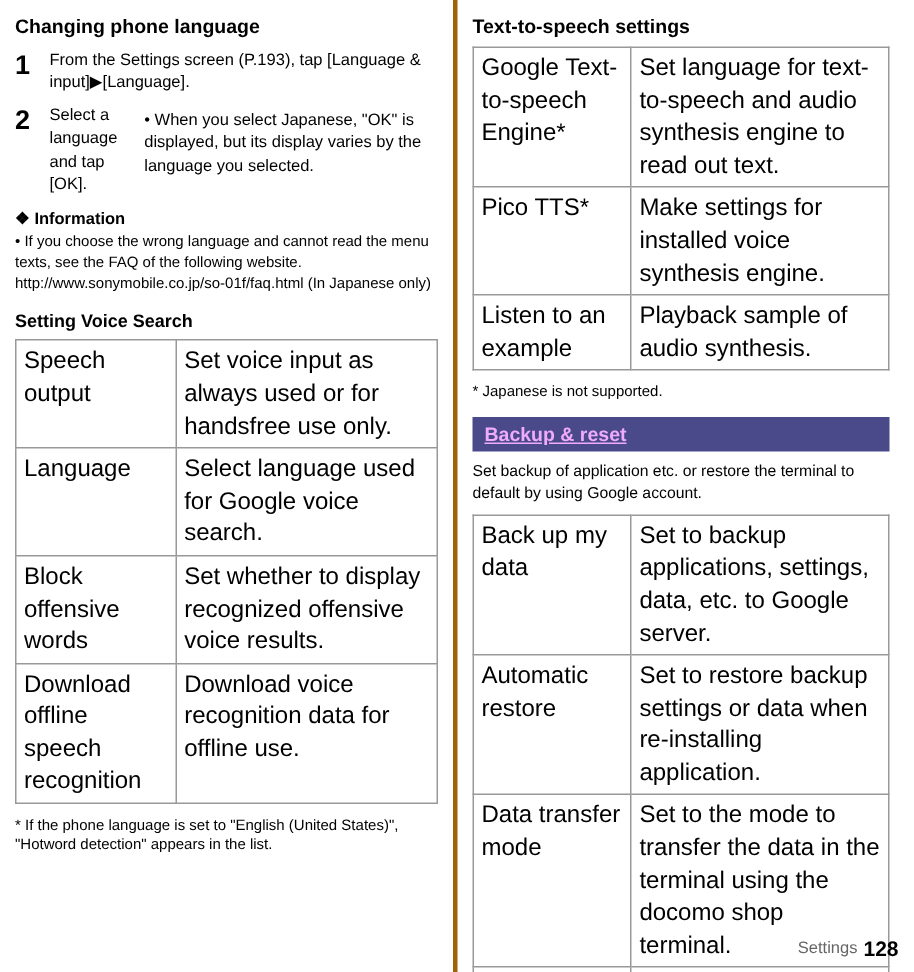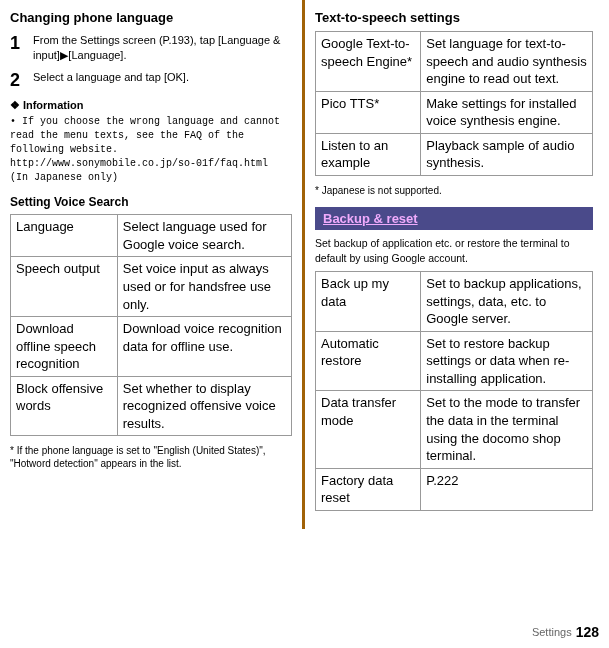"Google Text-to-speech Engine*" table.settings-table td { font-size: 13px -> 16px }
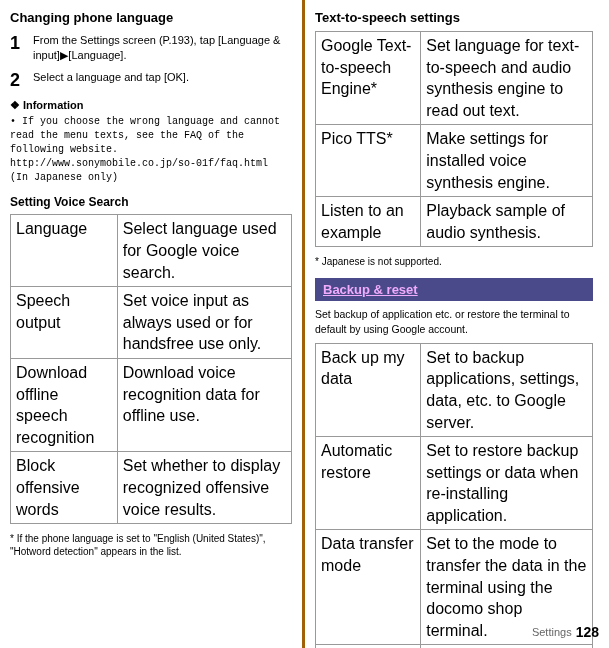"• When you select Japanese," div.step-text { html: none -> <div>• When you select Japanese, "OK" is displayed, but its display varies by the language you selected.</div> }
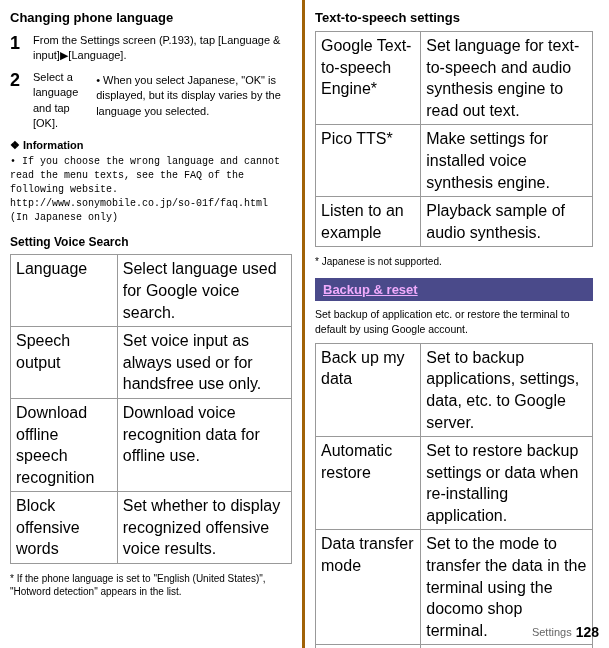"• If you choose the" .info-text { font-family: Liberation Mono, monospace -> none }
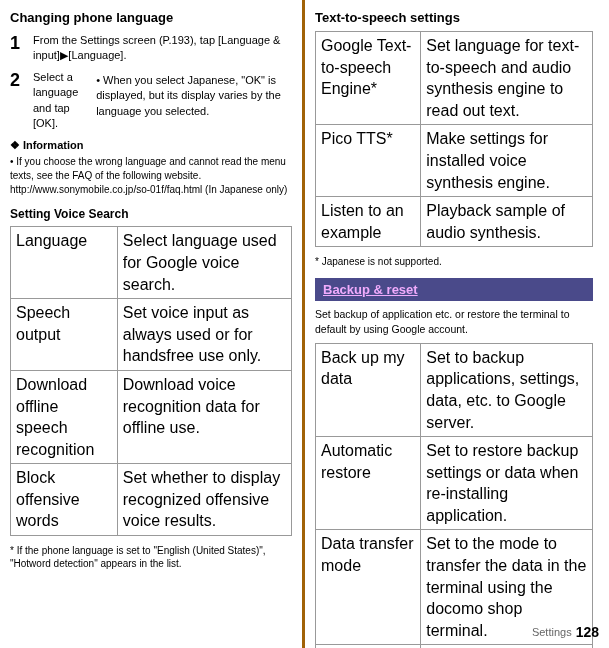"Language" tr { order: before "Speech output" -> after "Speech output" }
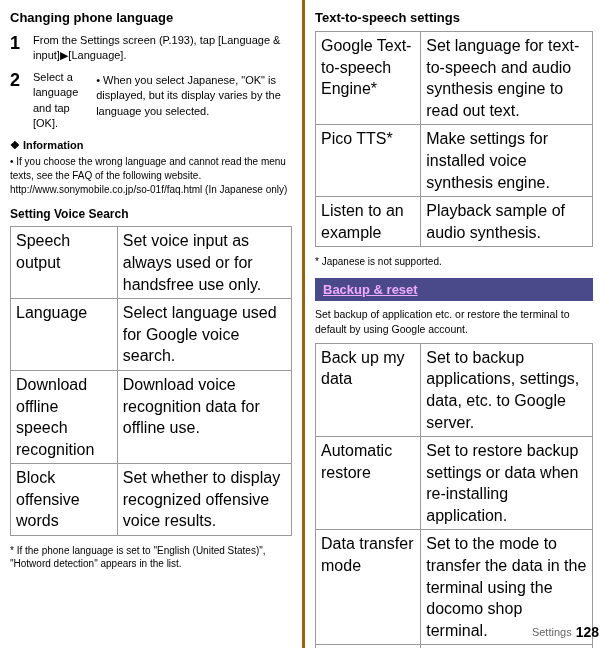"Download offline speech recognition" tr { order: before "Block offensive words" -> after "Block offensive words" }
